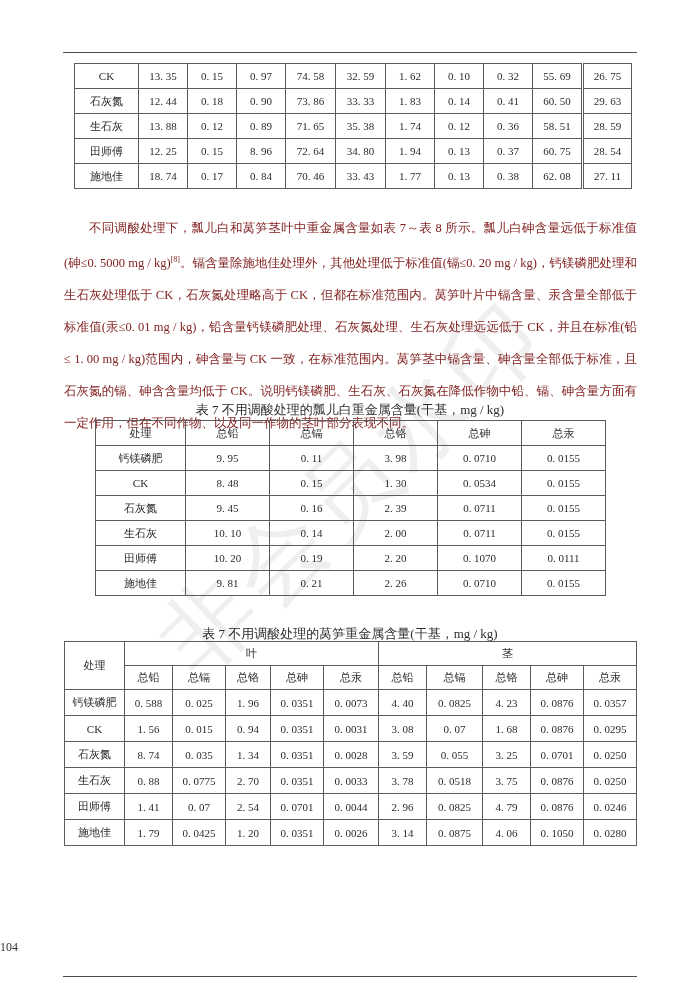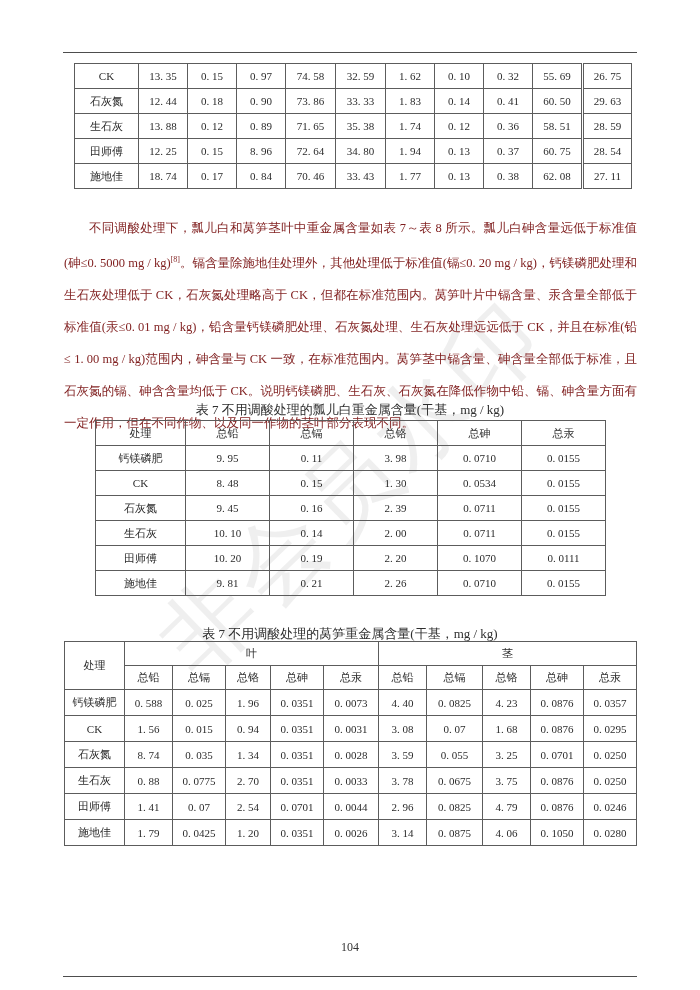"0. 0675" td { text: 0675 -> 0518 }
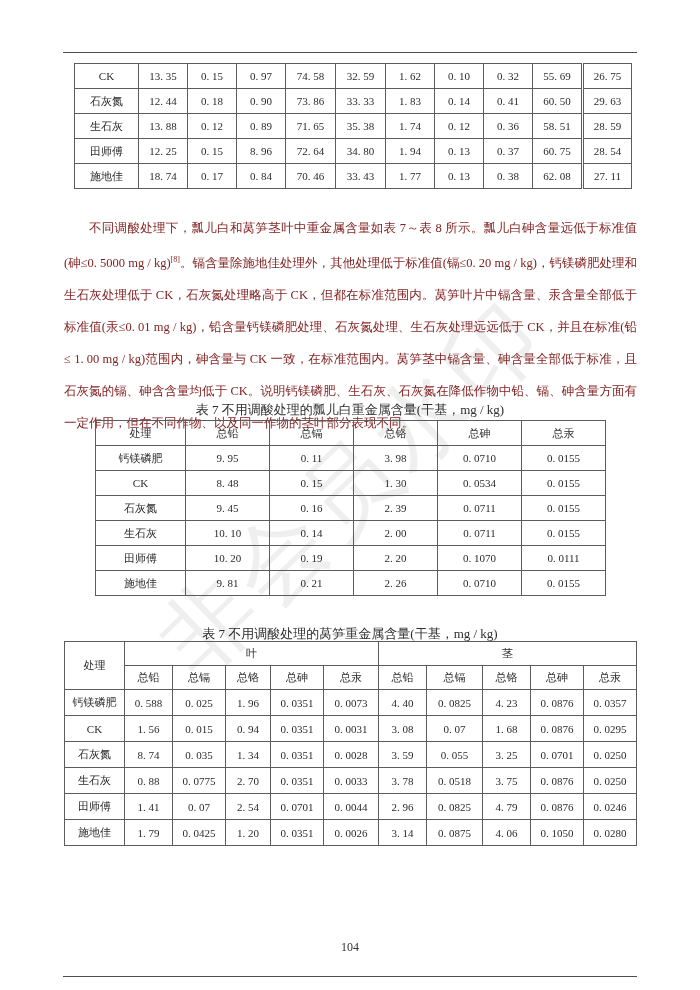"104" .page-number { text-align: center -> left }
